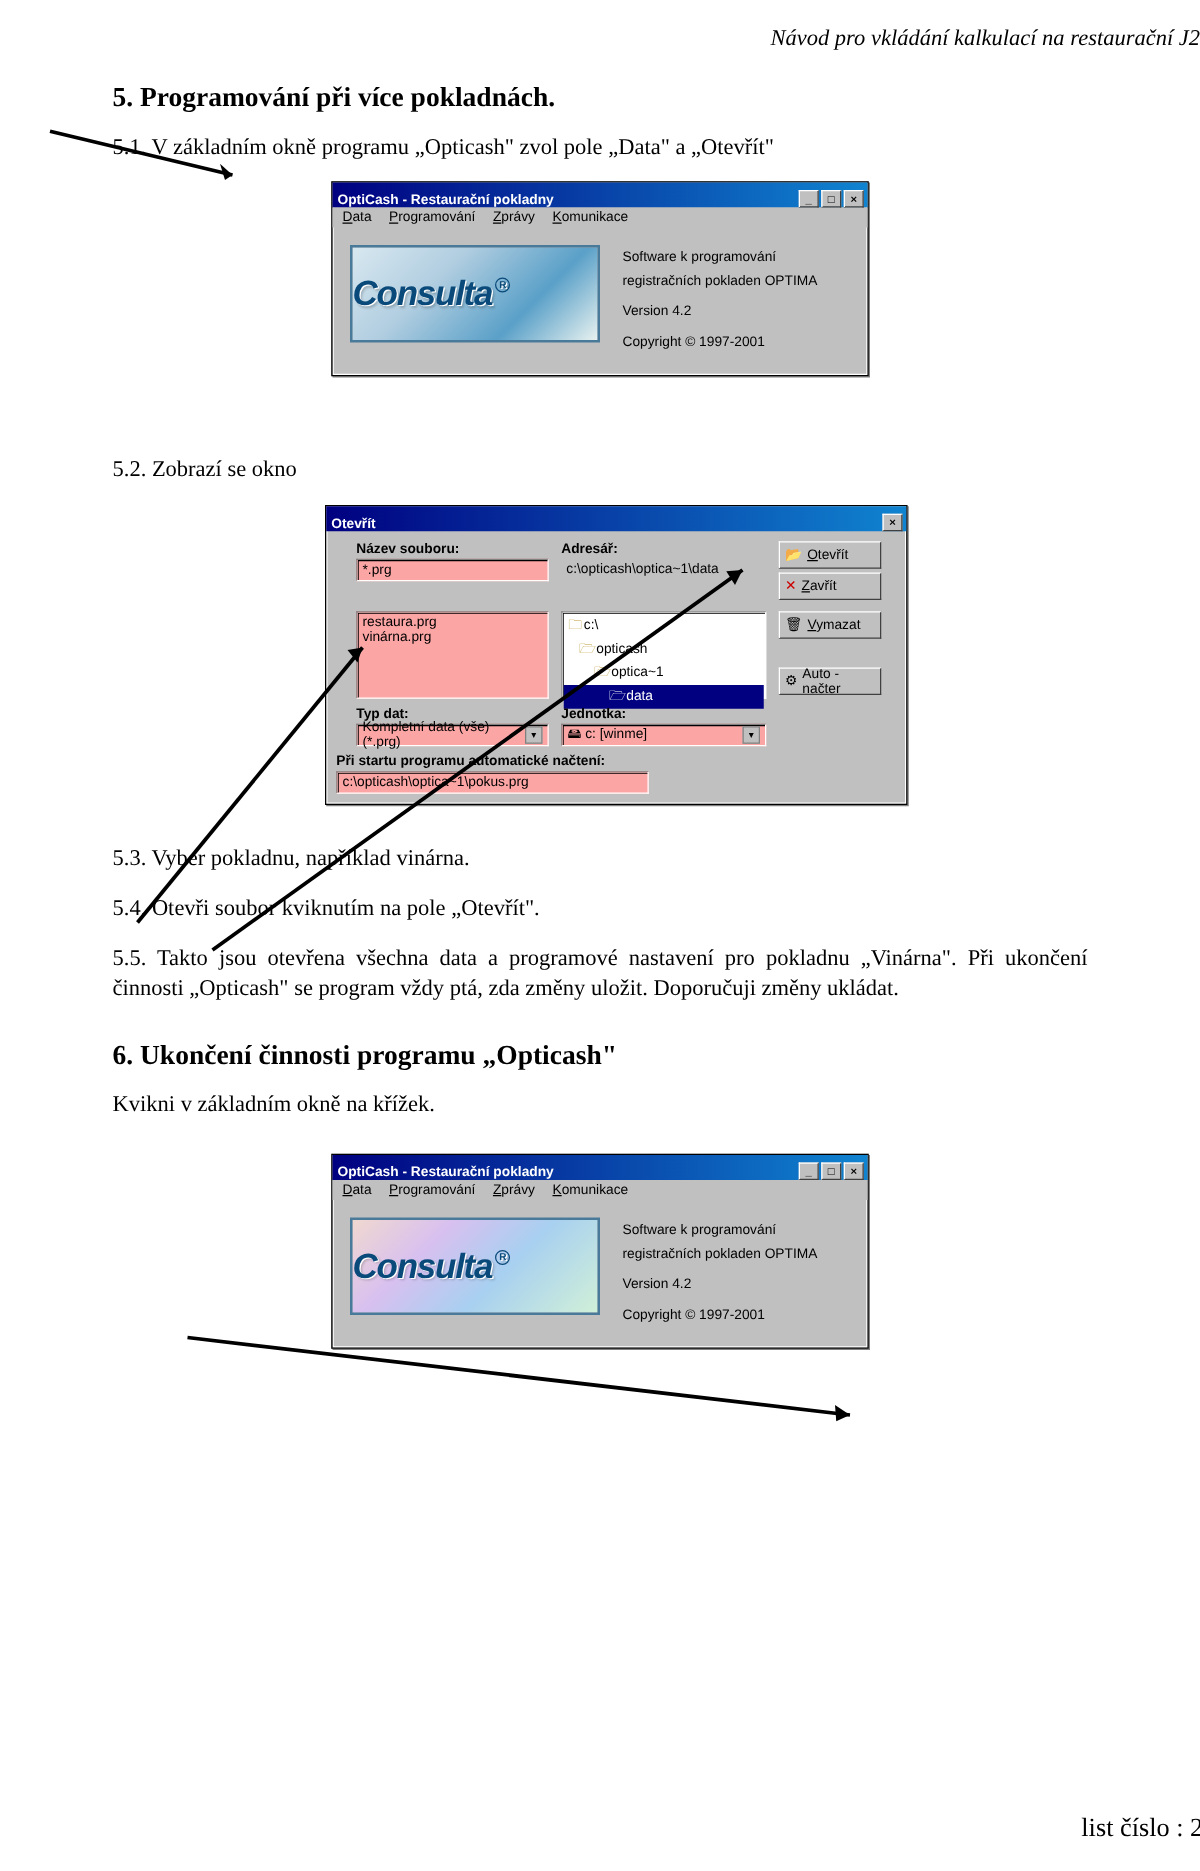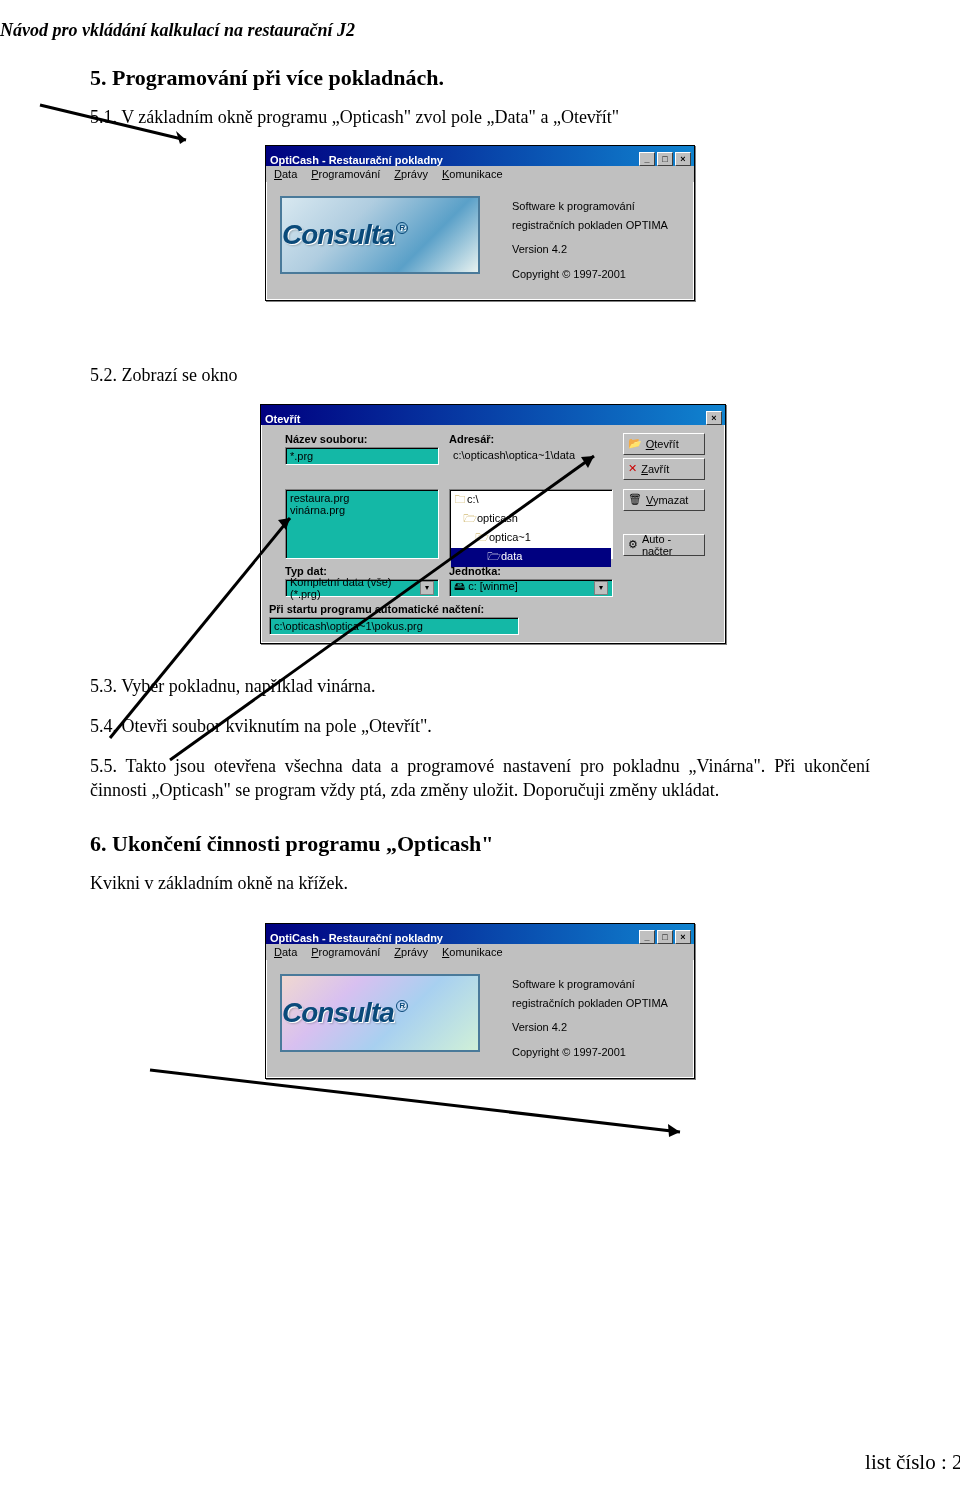"Návod pro vkládání kalkulací na" .header { font-weight: bold -> normal; text-align: left -> right }
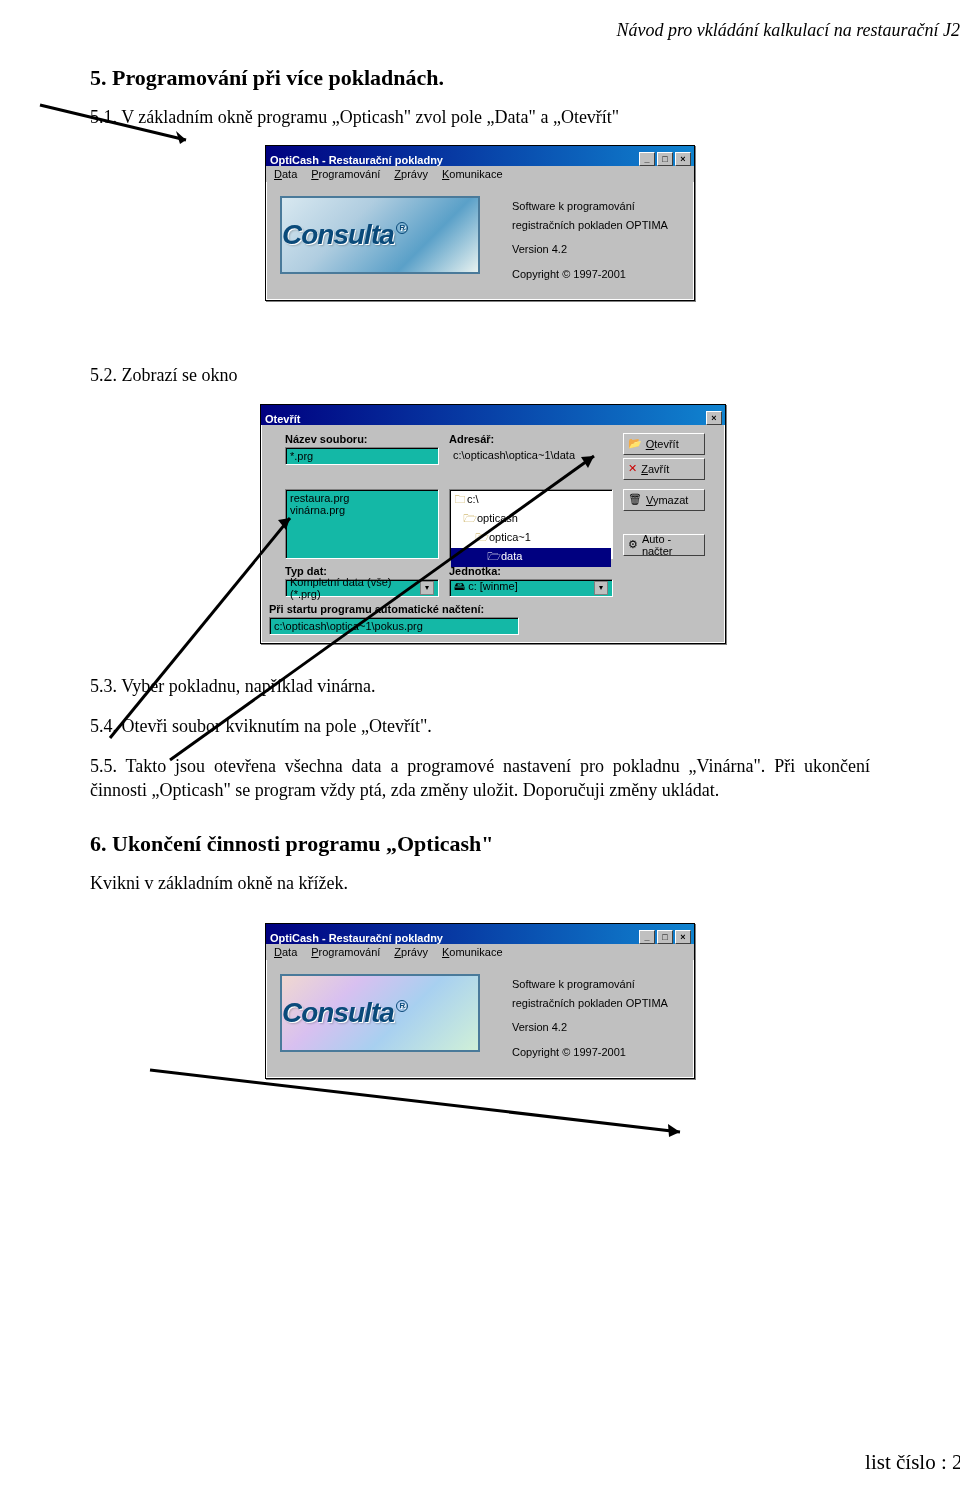"Software k programování" .appinfo div { margin: 2px 14px -> 2px 0 }
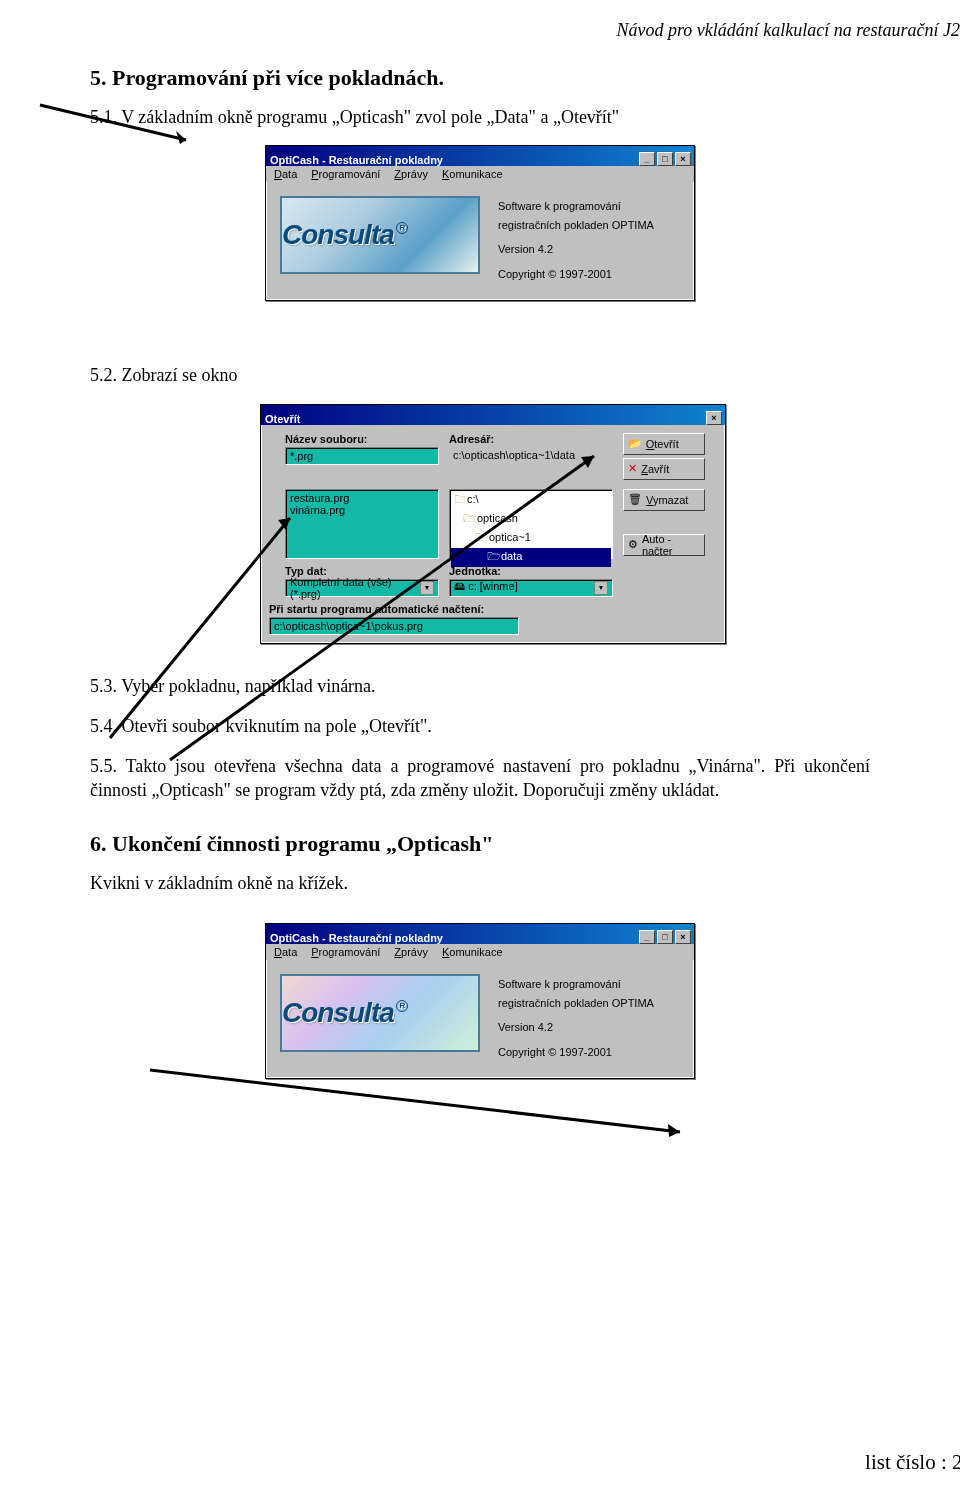"*.prg" .field, .list, .combo { background: #14b8a6 -> #fca5a5 }
